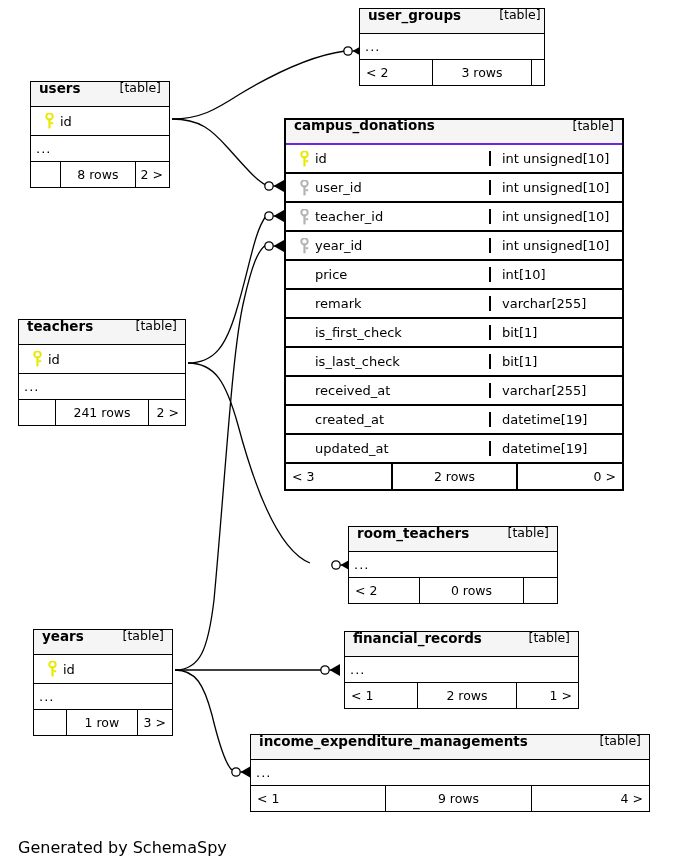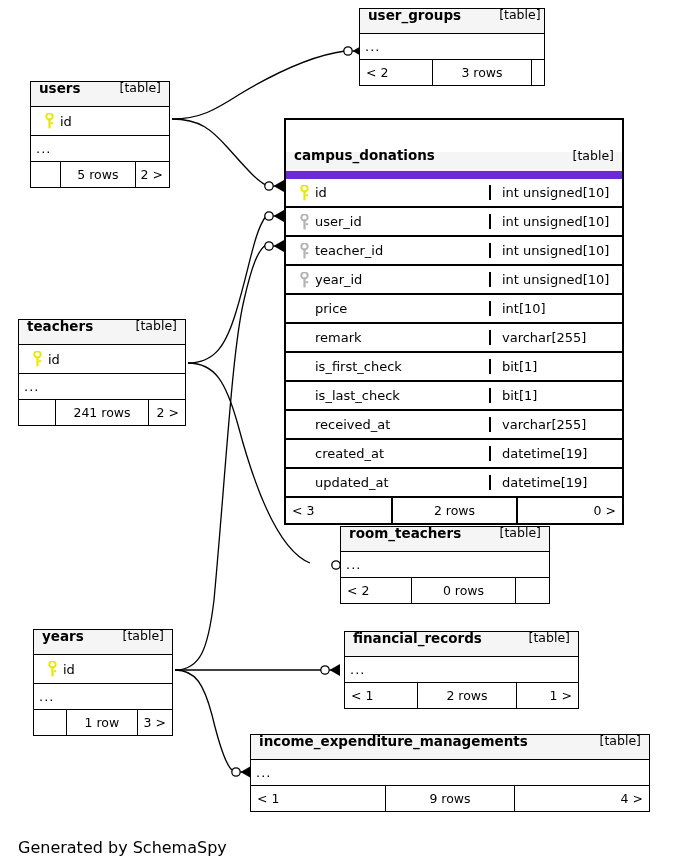"campus_donations" .emphasis .tbl-title { border-bottom: 8px solid #6d28d9 -> 2px solid #6d28d9; margin-top: 32px -> none }
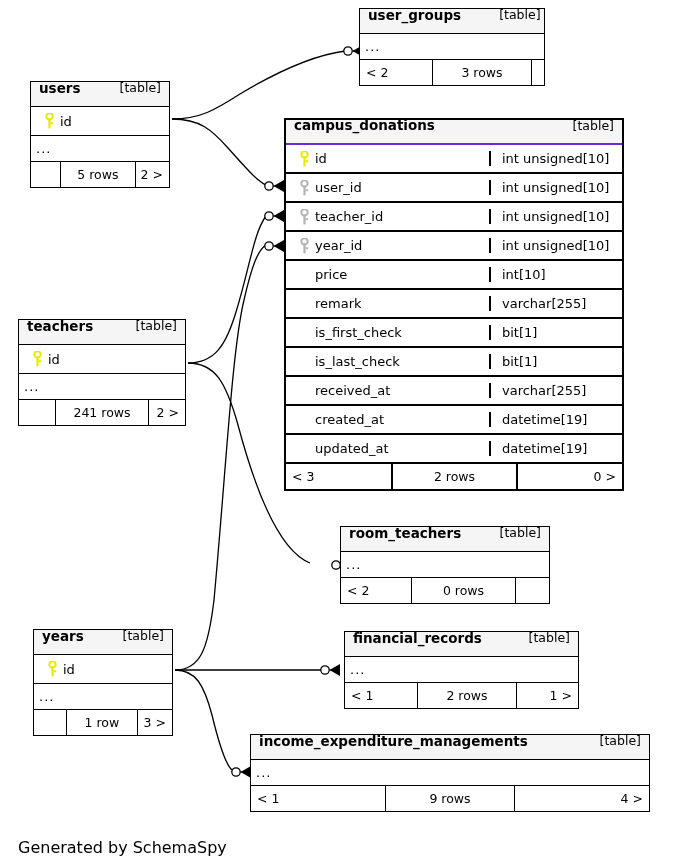"5 rows" span.foot-cell { text: 5 -> 8 }
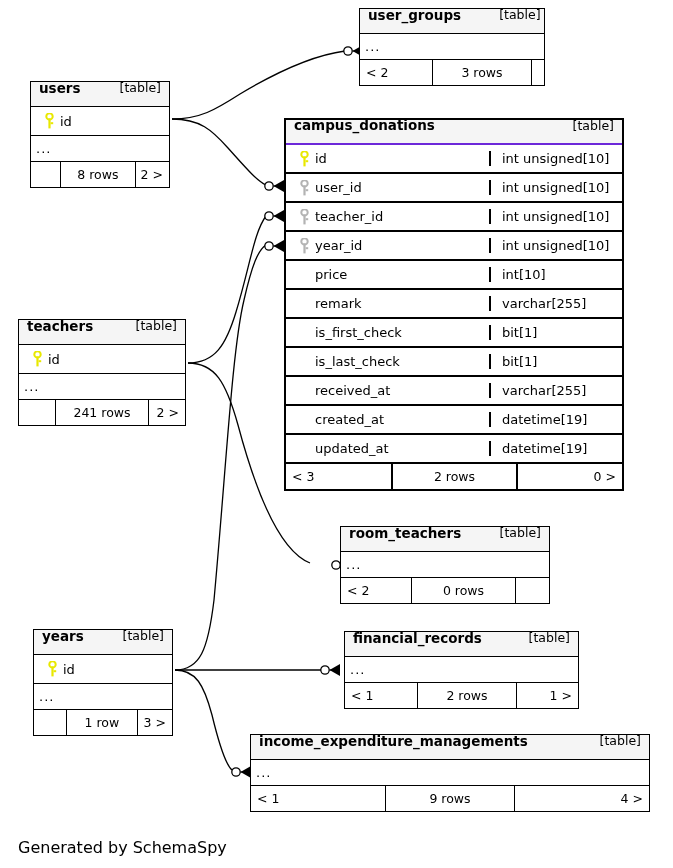"room_teachers" div.table-node { left: 340px -> 348px }
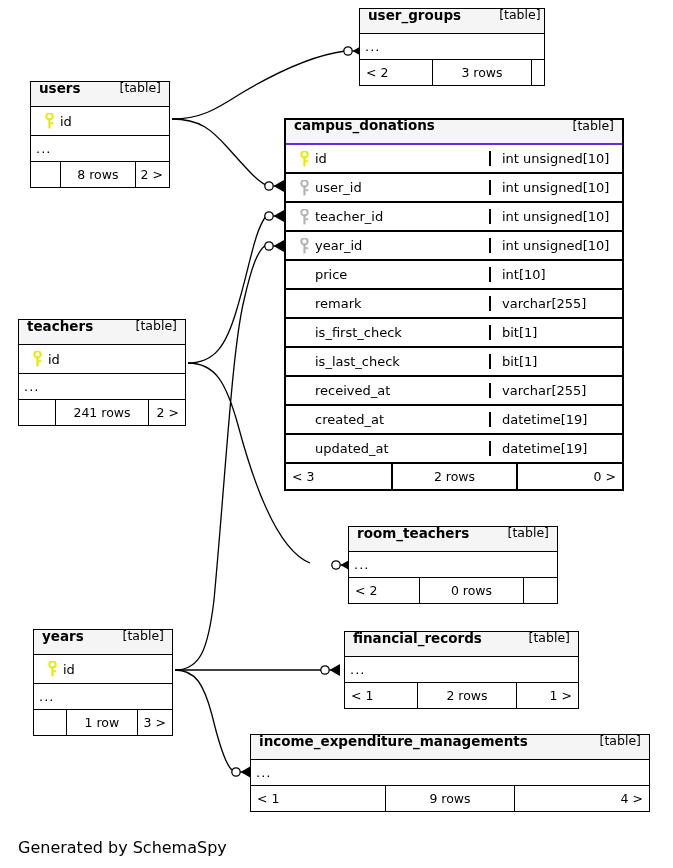"9 rows" span.foot-cell { width: 130px -> 147px }
